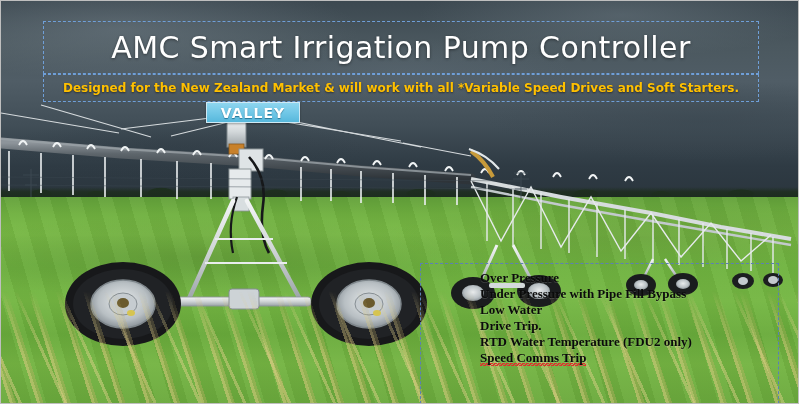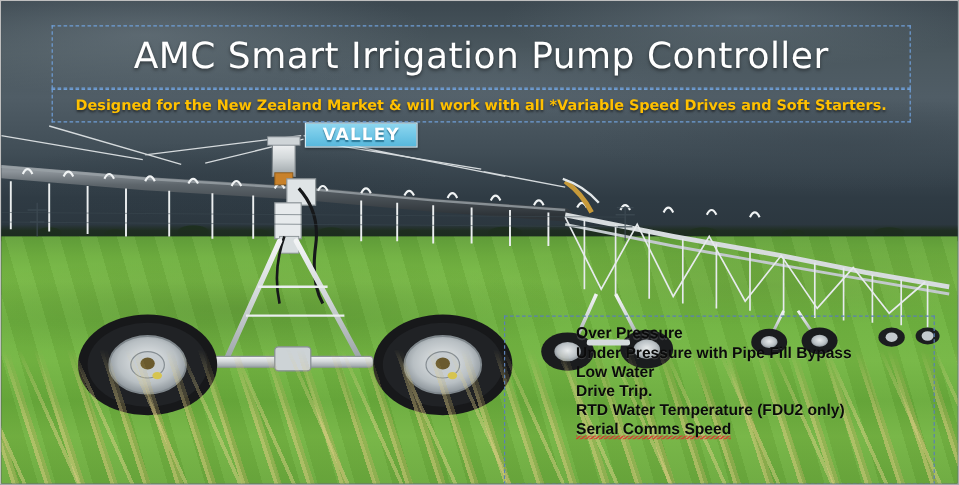"VALLEY" .valley-sign { margin-left: 48px -> none }
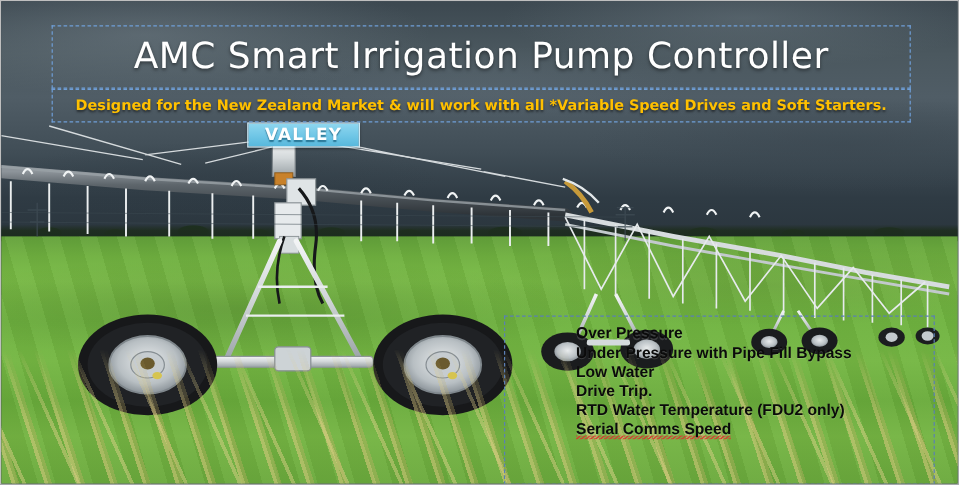"Over Pressure" .protect-list li { font-family: Liberation Sans, sans-serif -> Liberation Serif, serif }
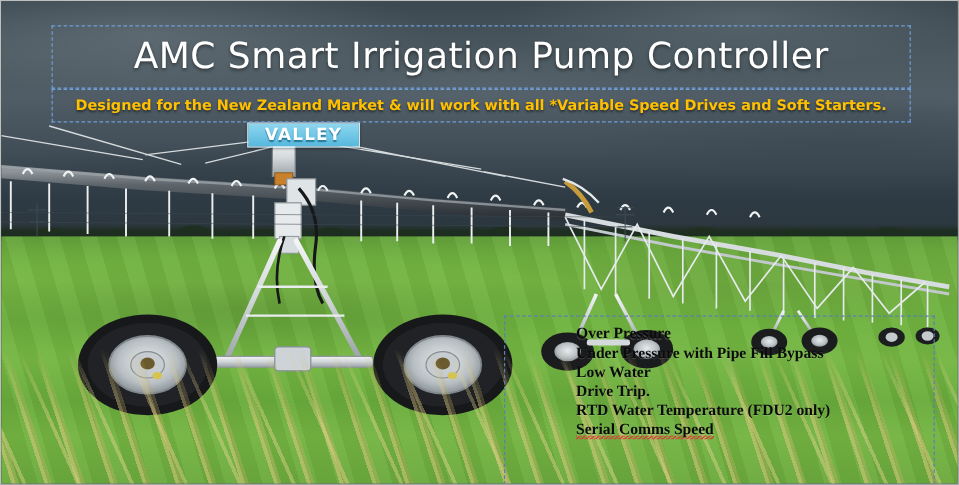"Serial Comms Speed" span.spell { text: Serial Comms Speed -> Speed Comms Trip }
